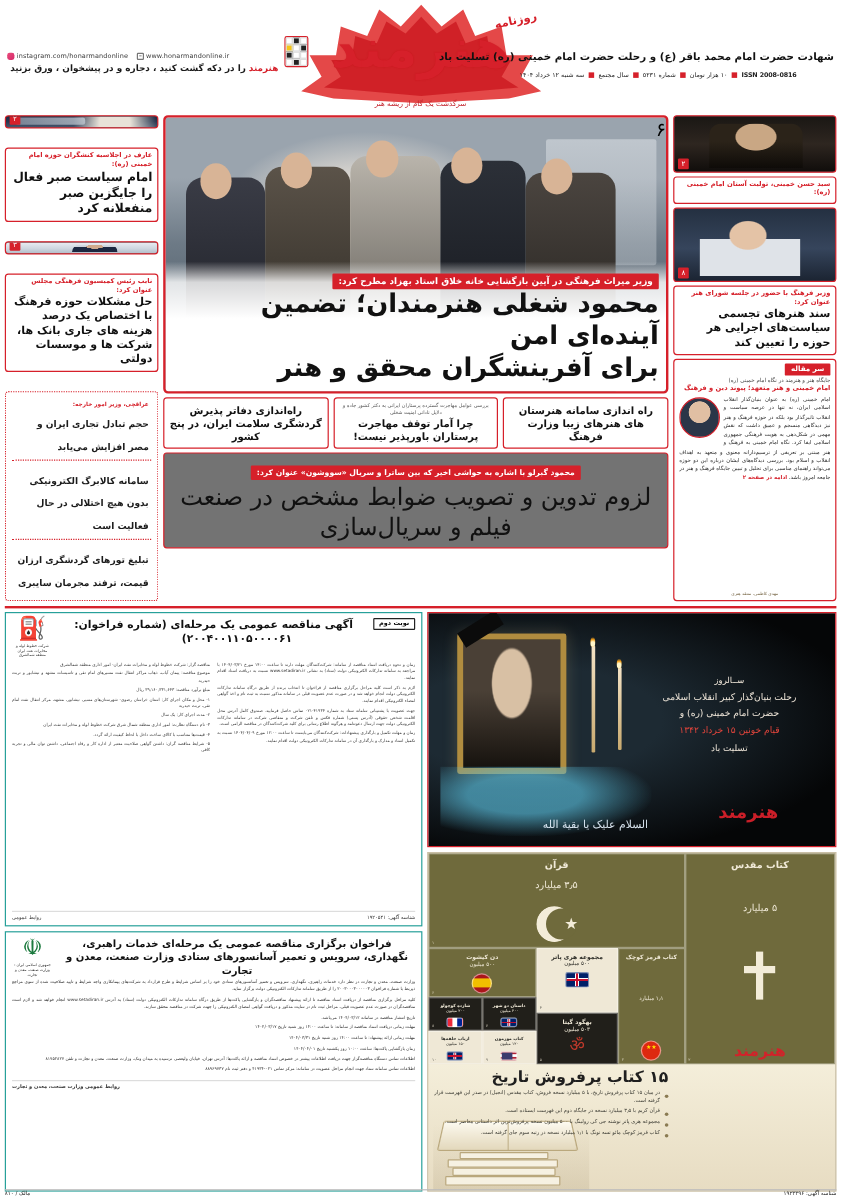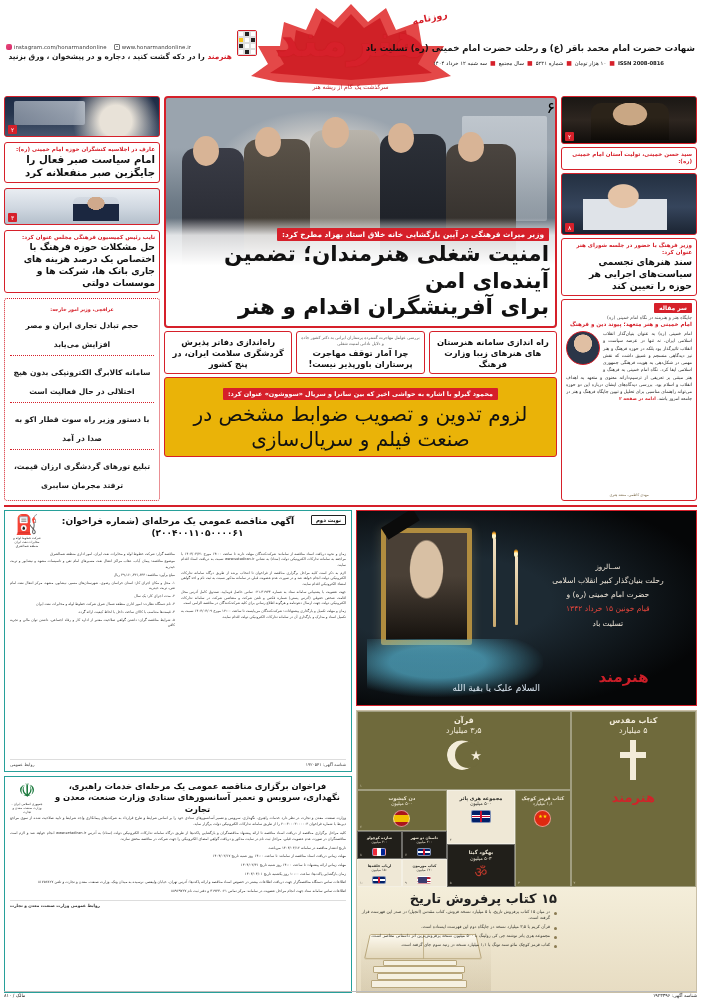"امام سیاست صبر فعال را" .col-left { gap: 5px -> 16px; width: 156px -> 128px }
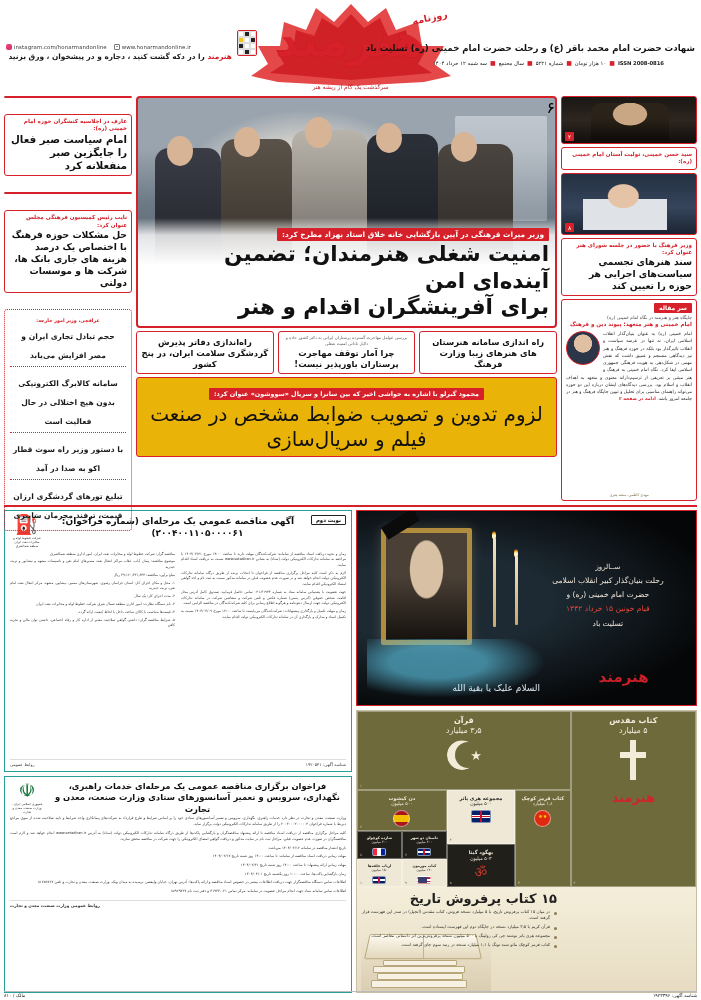"امنیت شغلی هنرمندان؛ تضمین آینده‌ای" div.headline-lead { text: امنیت -> محمود }
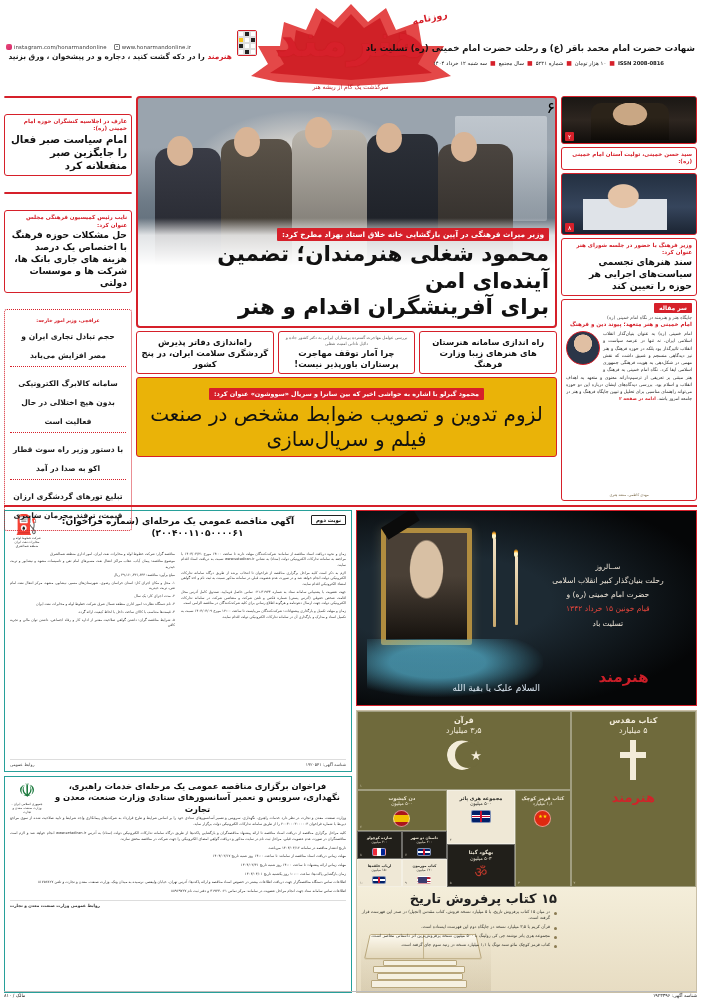"برای آفرینشگران اقدام و هنر" div.headline-lead { text: اقدام -> محقق }
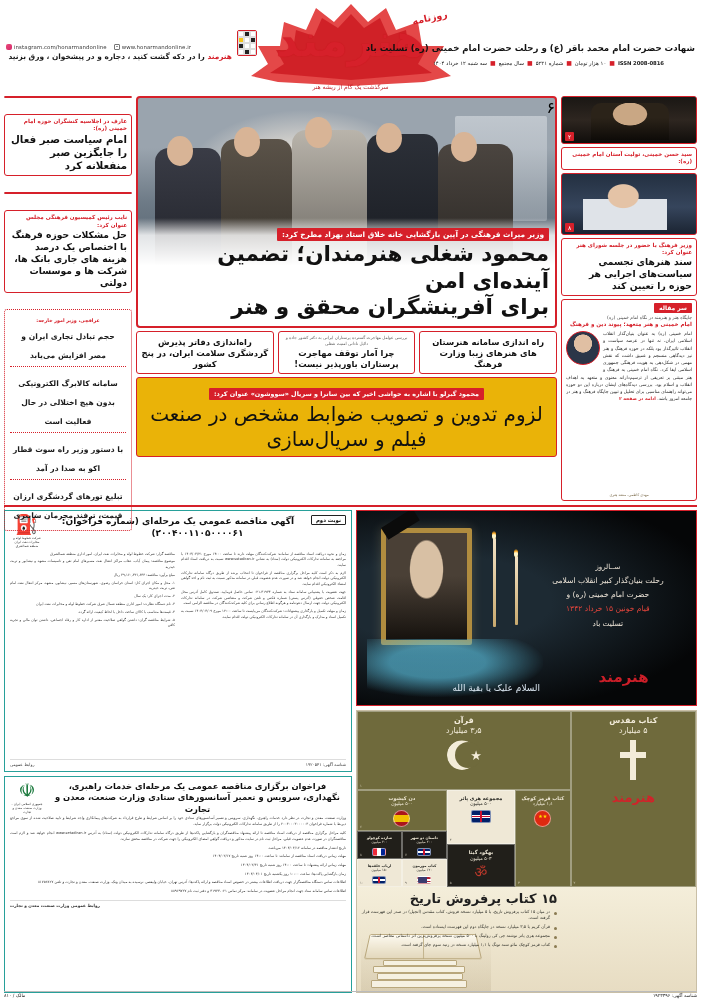"حجم تبادل تجاری ایران و" .dotted-list { text-align: center -> none }
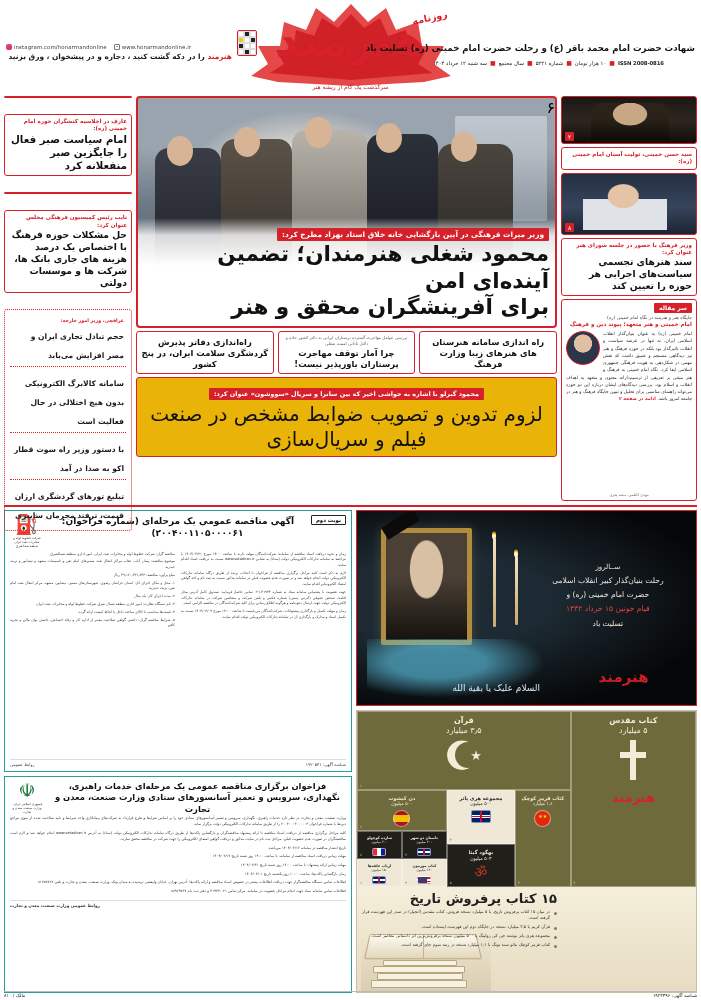"محمود گبرلو با اشاره به" .strip { background: #eab308 -> #737373 }
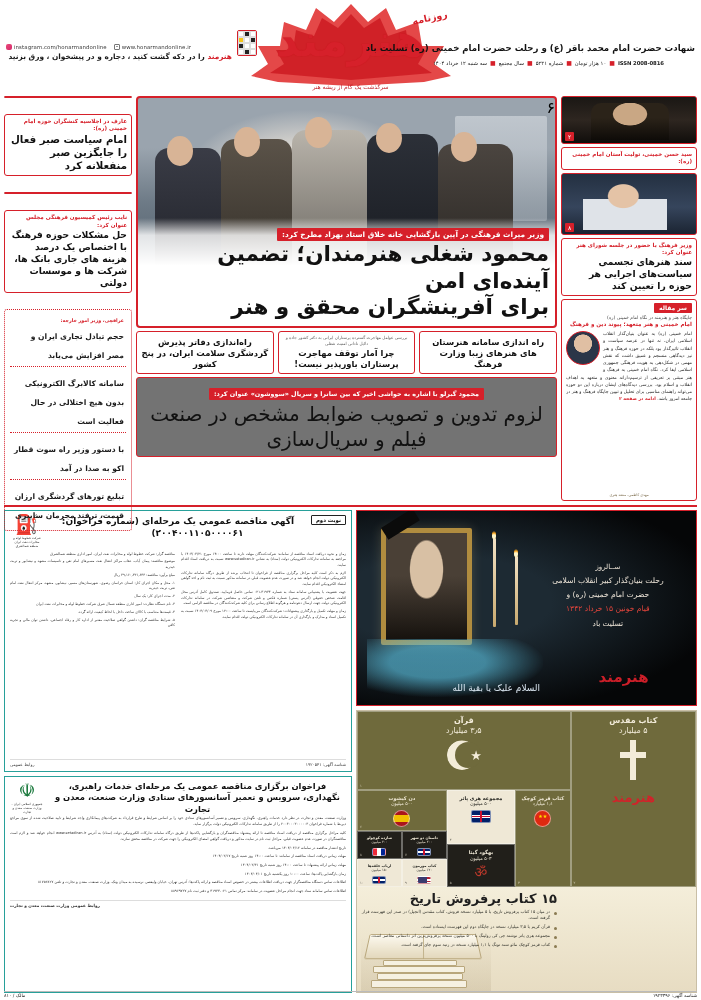"با دستور وزیر راه سوت" div.dl-item { html: <div> <span>با دستور وزیر راه سوت قطار اکو به صدا در آمد</span> </div> -> none }
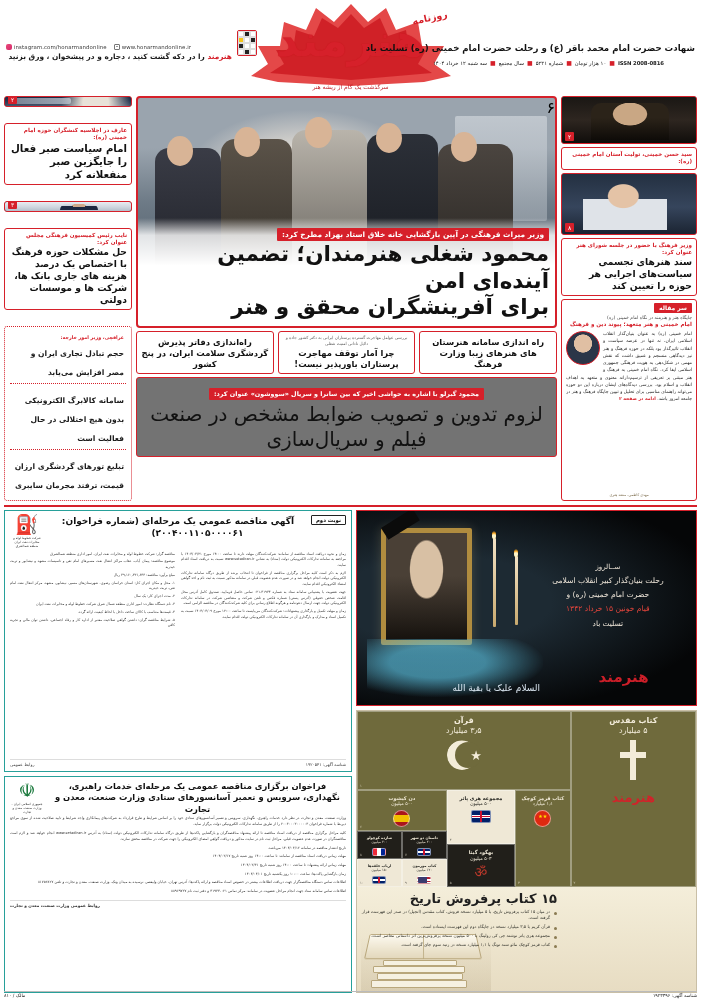"قرآن" .tm-olive { justify-content: none -> space-between }
